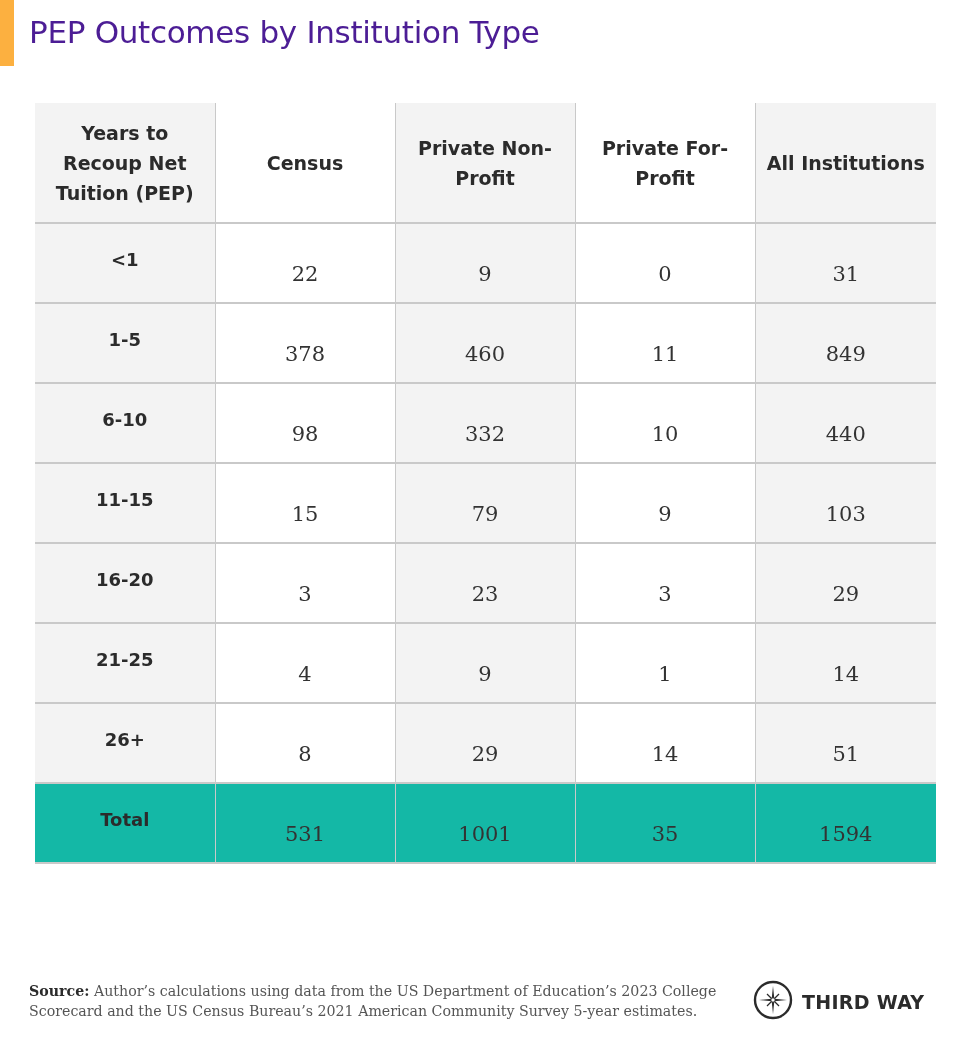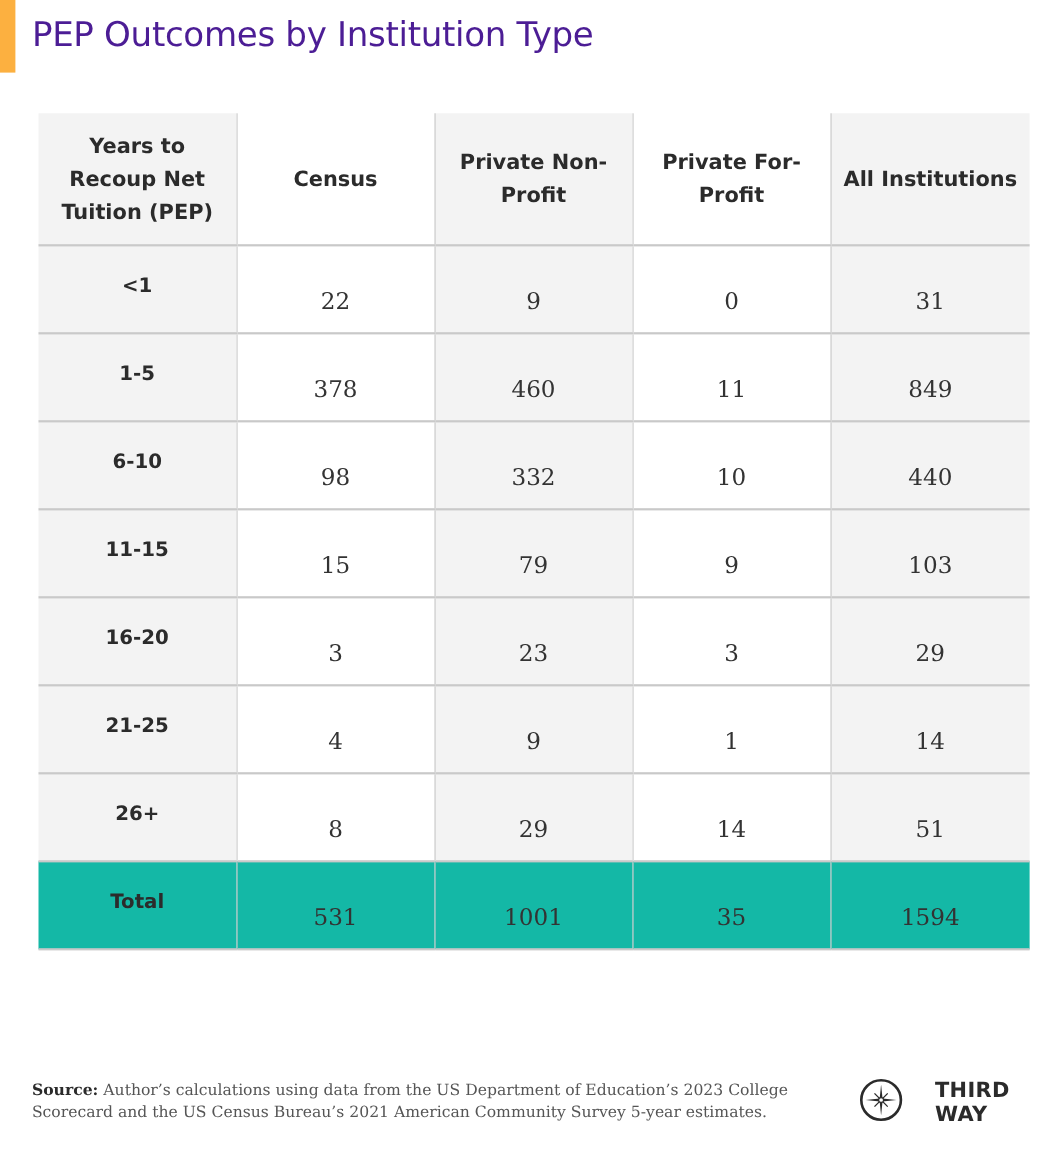"THIRD WAY" .logo { gap: 20px -> none; left: 781px -> 753px }
